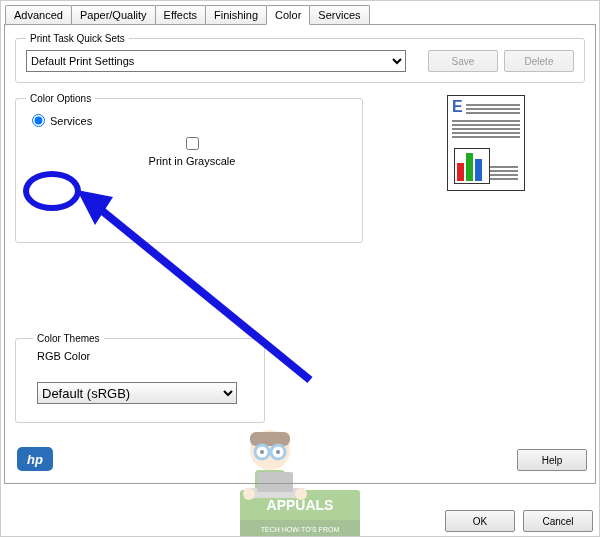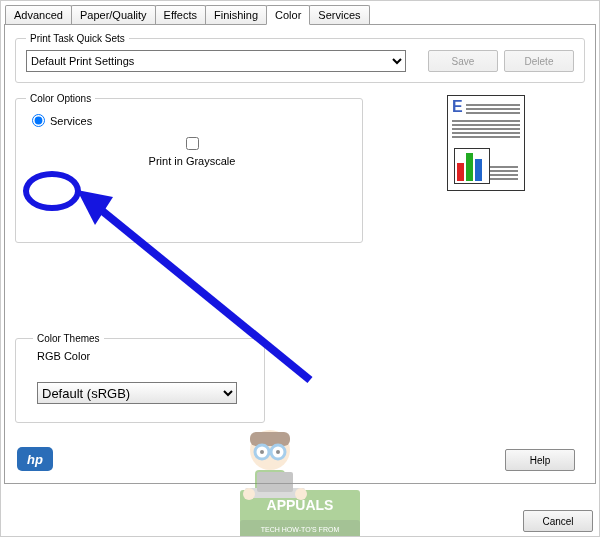"Help" .help-btn { right: 20px -> 8px }
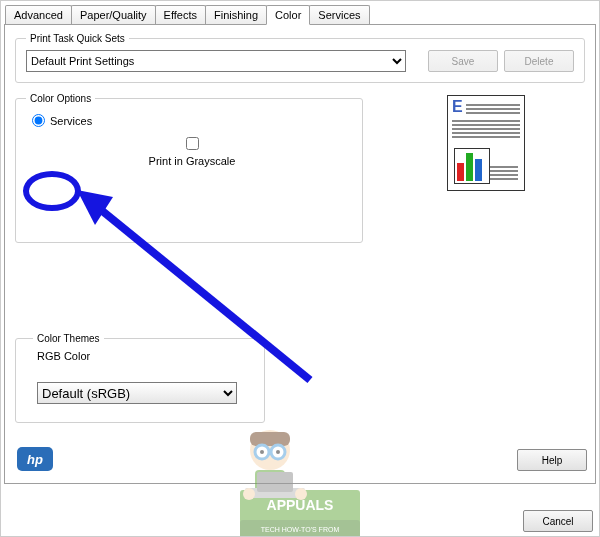"OK" button.std { html: none -> <button>OK</button> }
